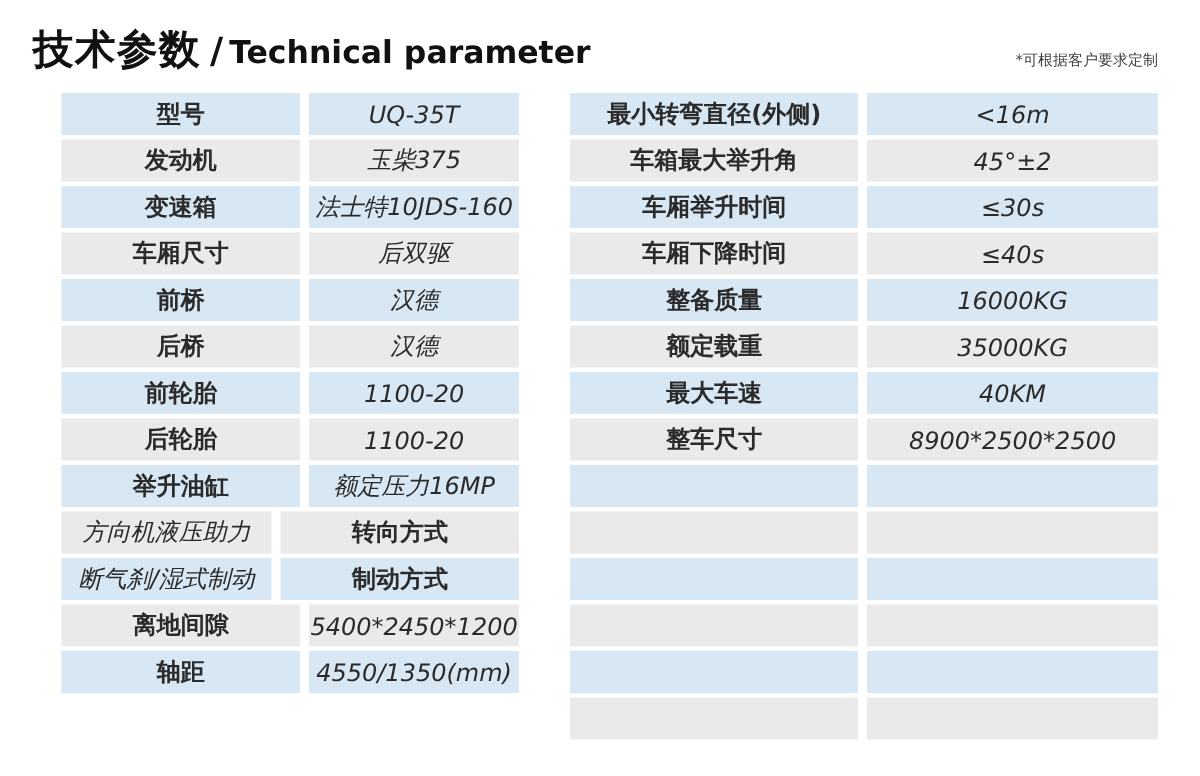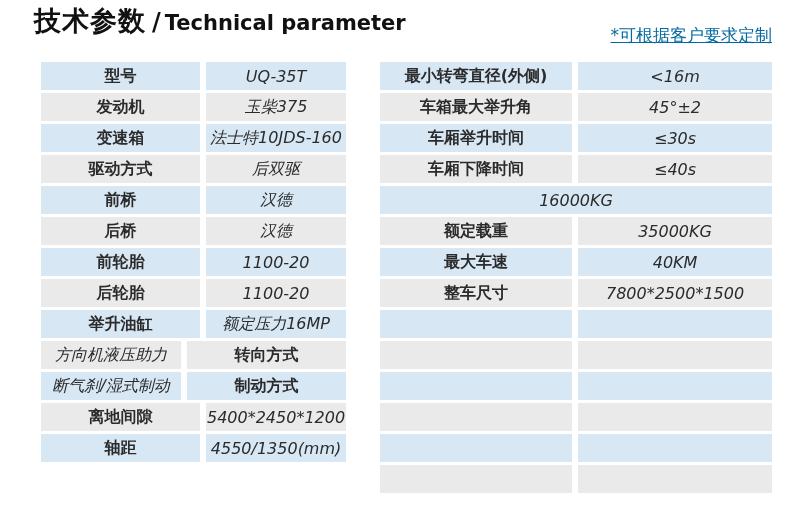"技术参数 / Technical parameter" .page-title { margin: 12px -> 0 }
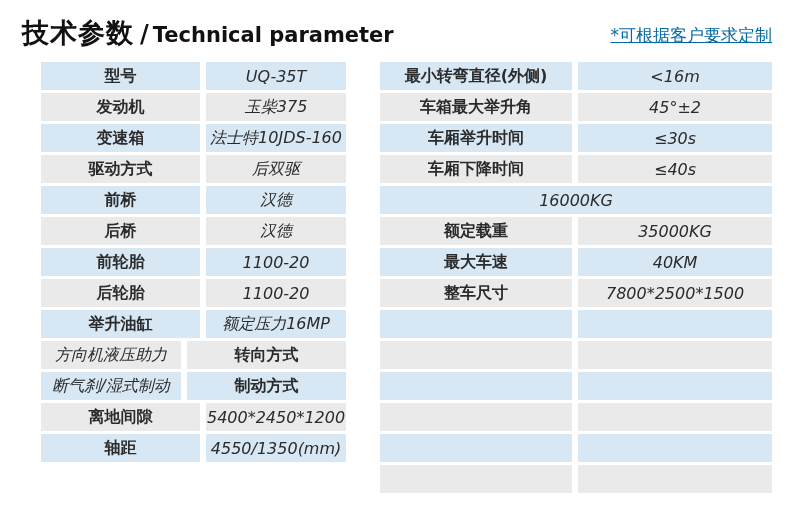"*可根据客户要求定制" .custom-note { color: #0369a1 -> #404040; font-size: 17px -> 10px; text-decoration: underline -> none }
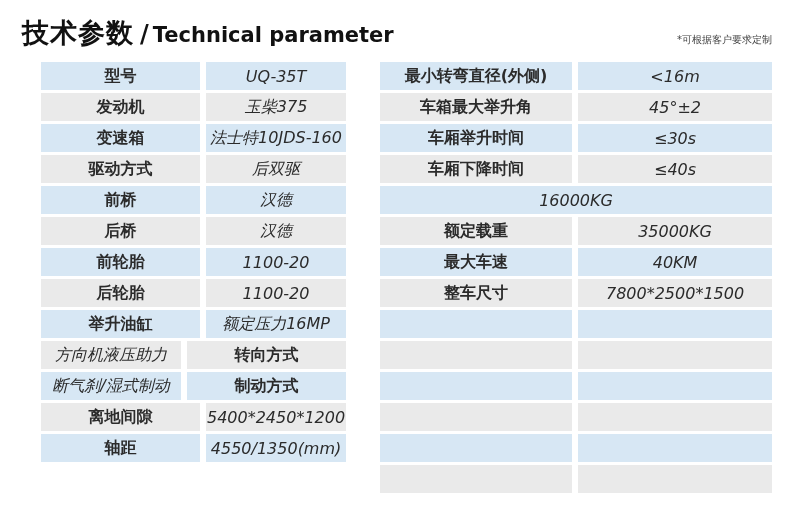"驱动方式" div.cell { text: 驱动方式 -> 车厢尺寸 }
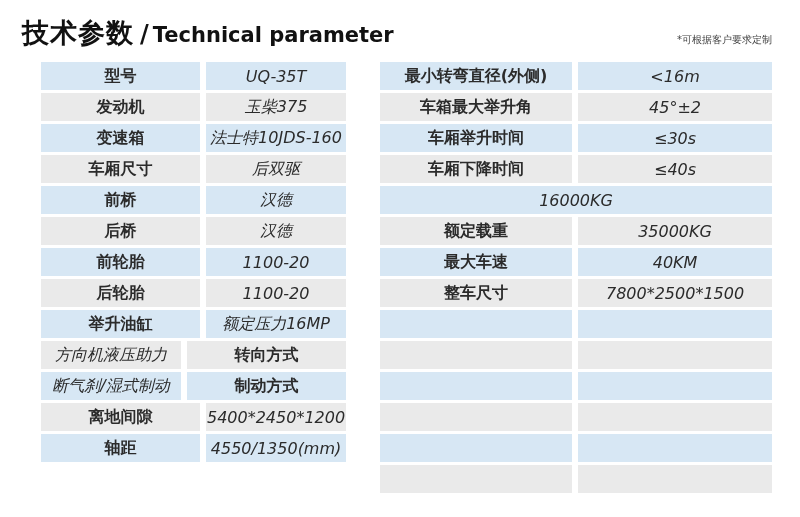"整备质量" div.cell { html: none -> <div>整备质量</div> }
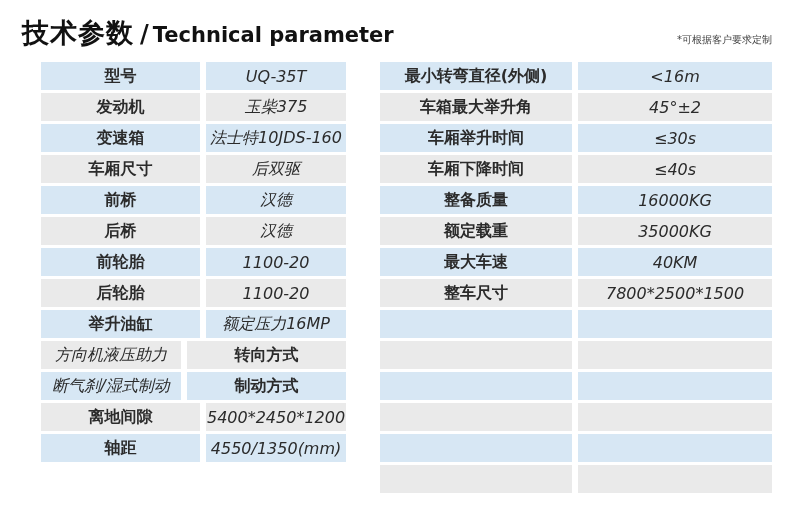"7800*2500*1500" div.cell { text: 7800*2500*1500 -> 8900*2500*2500 }
